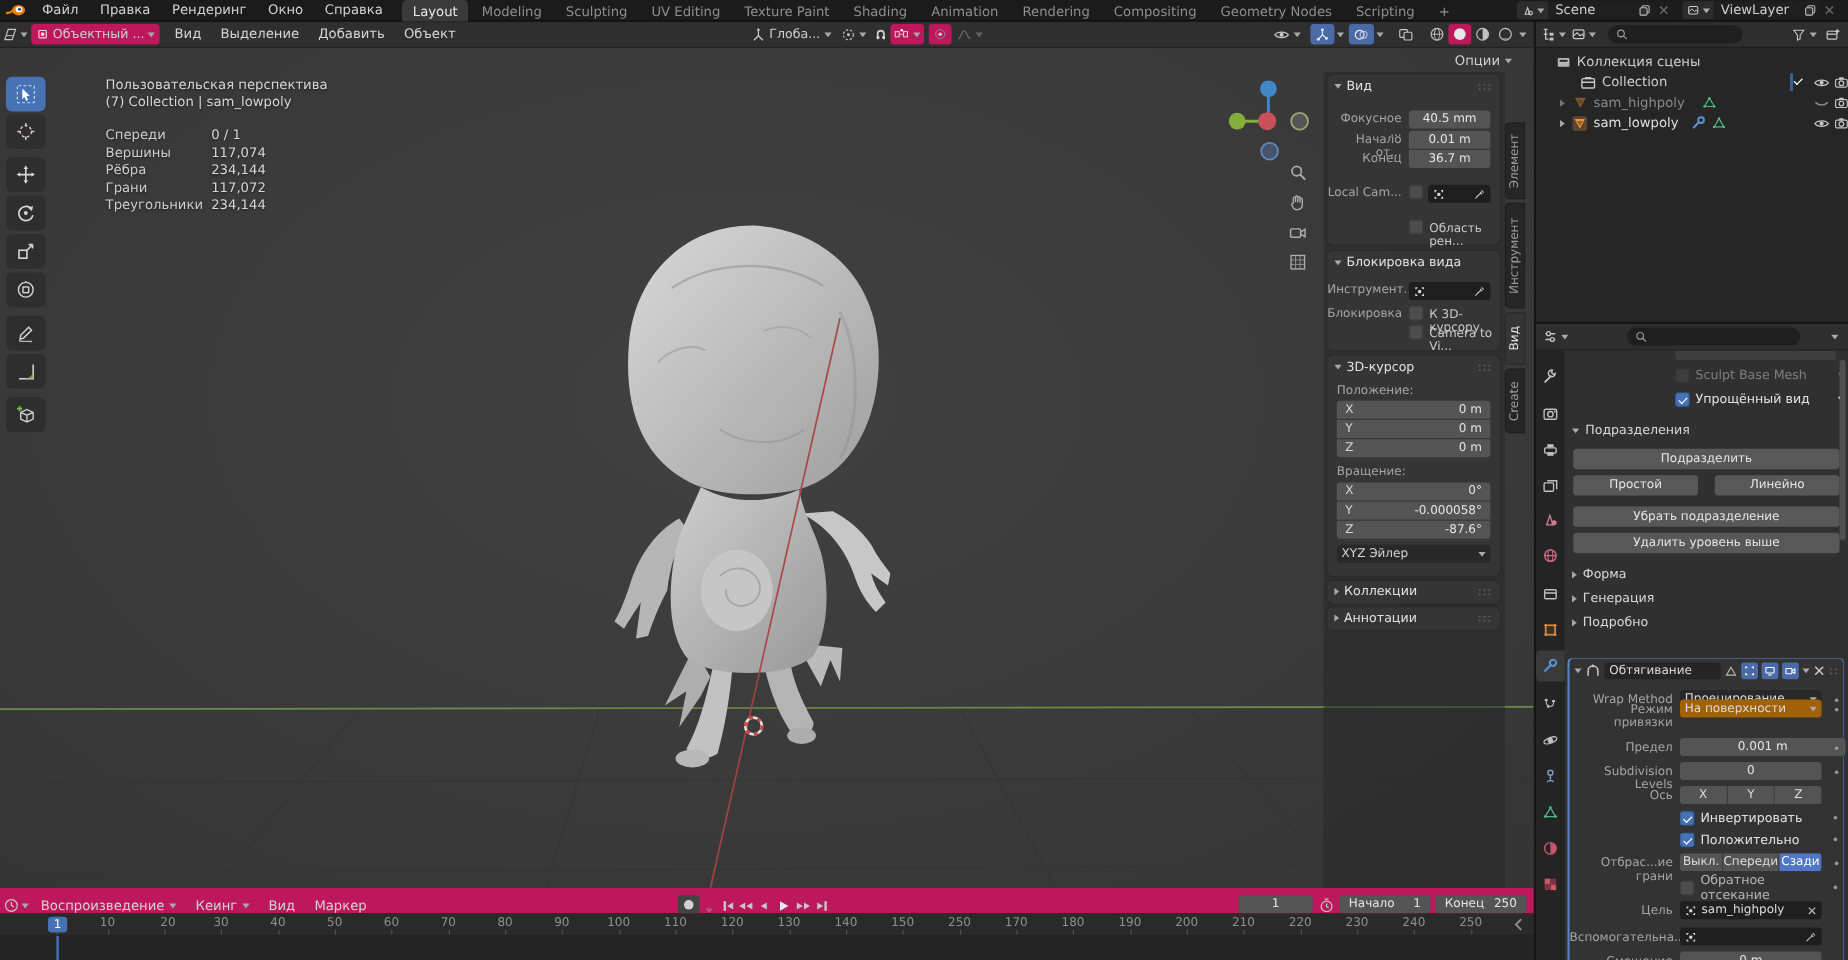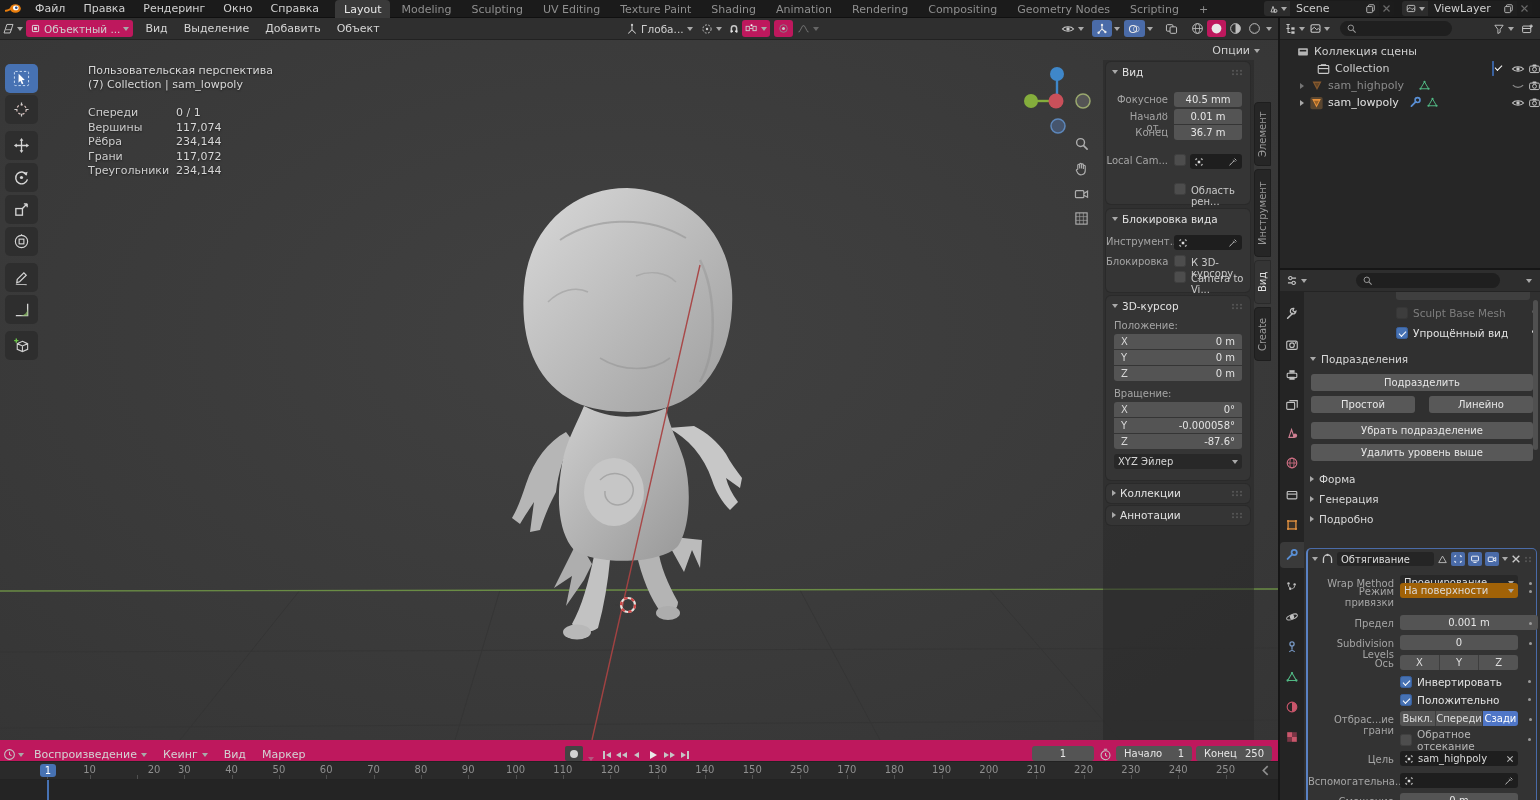"20" span.tick-label { left: 141px -> 127px }
